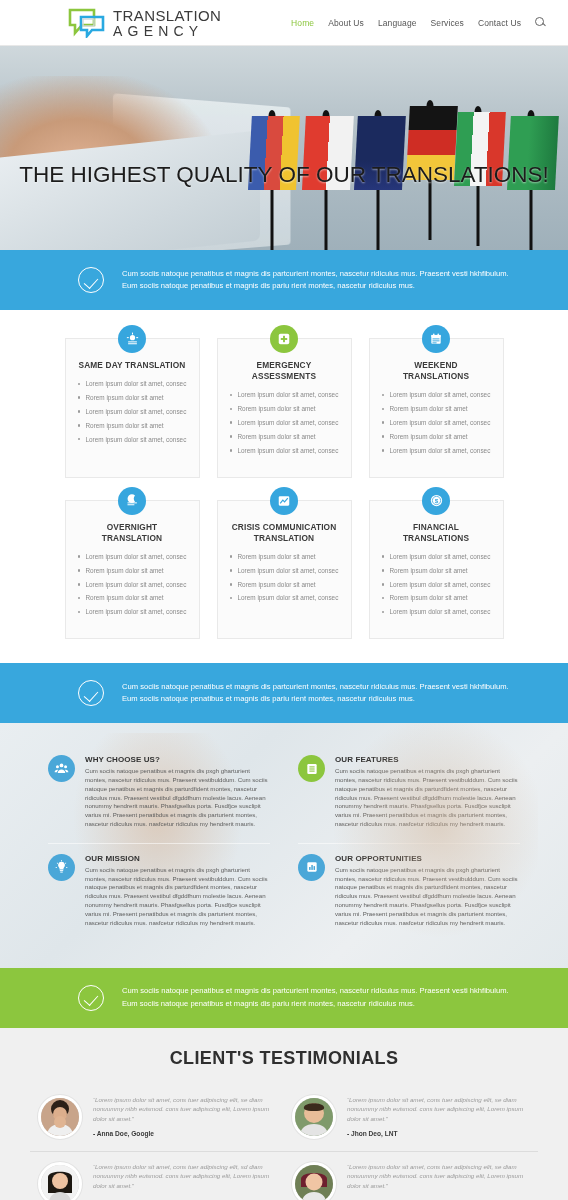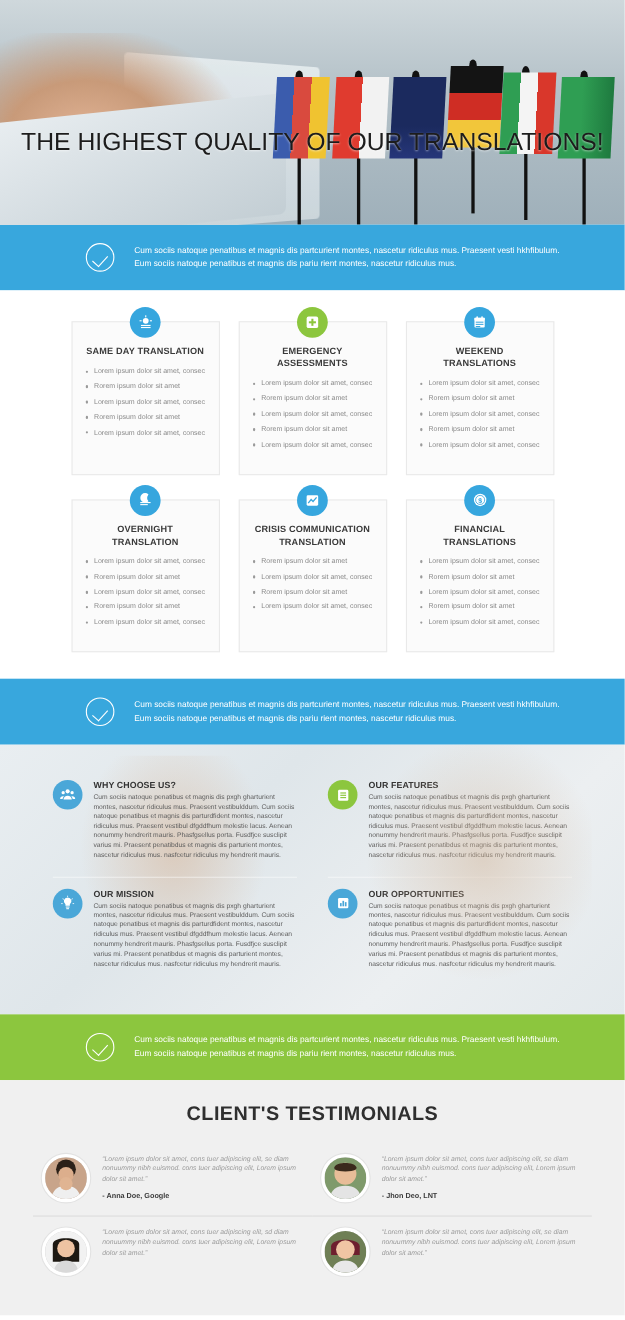"TRANSLATION" div.header { html: none -> <div> <div> <div> <svg> <path></path> <path></path> <rect></rect> </svg> </div> <div> <div>TRANSLATION</div> <div>AGENCY</div> </div> </div> <div> <a>Home</a> <a>About Us</a> <a>Language</a> <a>Services</a> <a>Contact Us</a> <span></span> </div> </div> }
